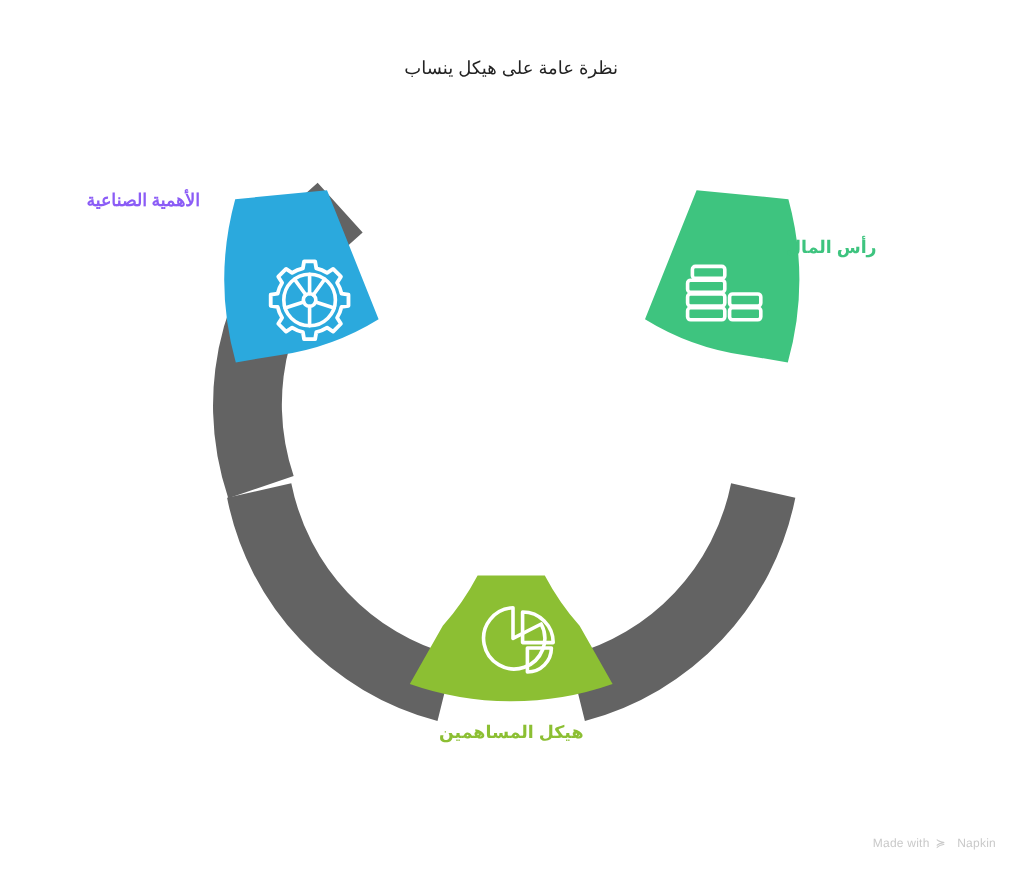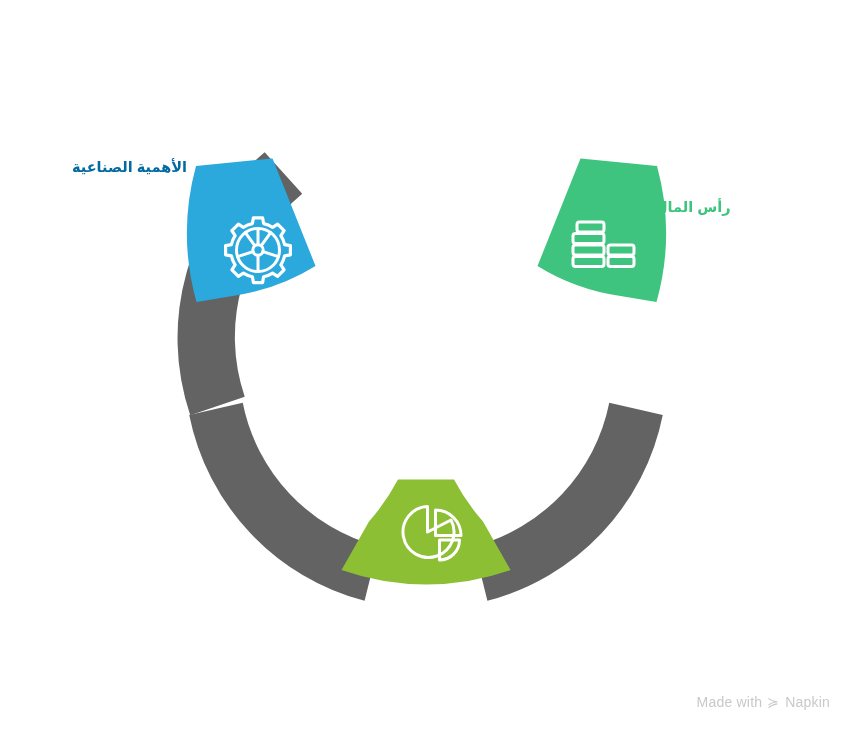"نظرة عامة على هيكل ينساب" div.diagram-title { html: none -> <div>نظرة عامة على هيكل ينساب</div> }
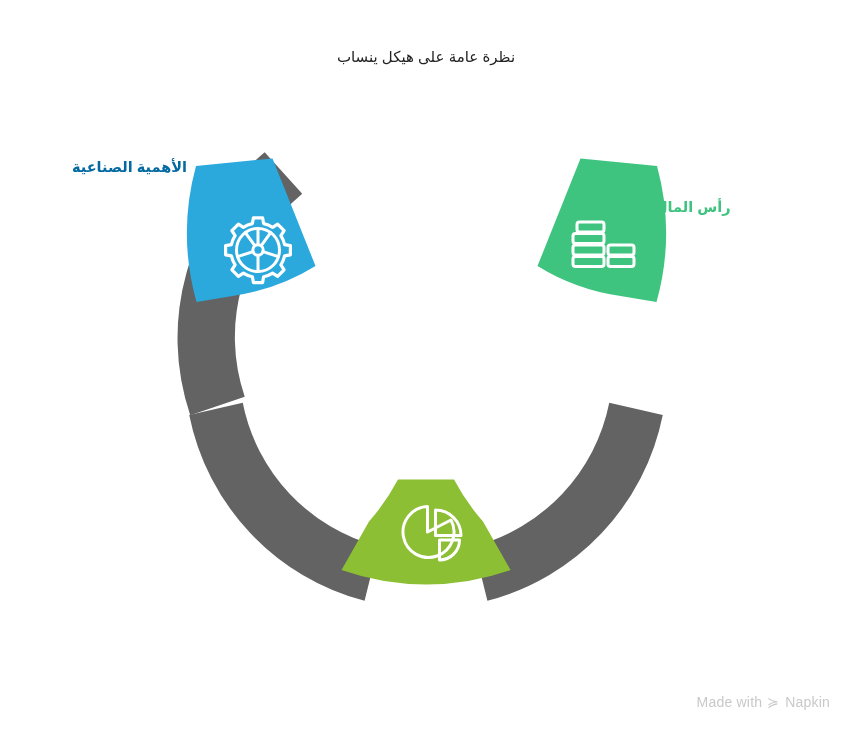"الأهمية الصناعية" div.node-label { color: #0369a1 -> #8b5cf6; font-family: none -> Liberation Serif, serif }
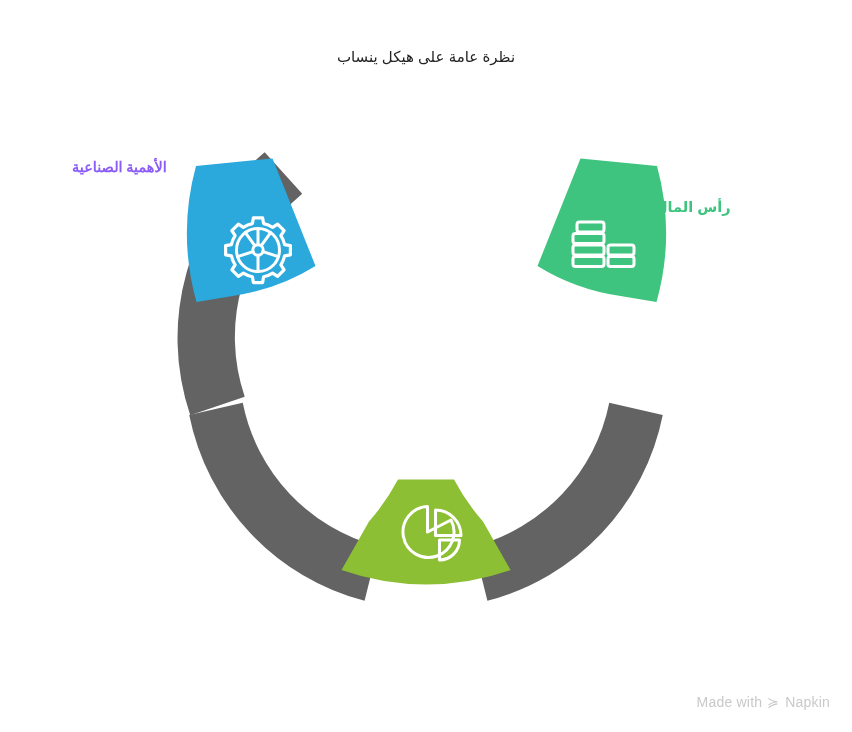"هيكل المساهمين" div.node-label { html: none -> <div>هيكل المساهمين</div> }
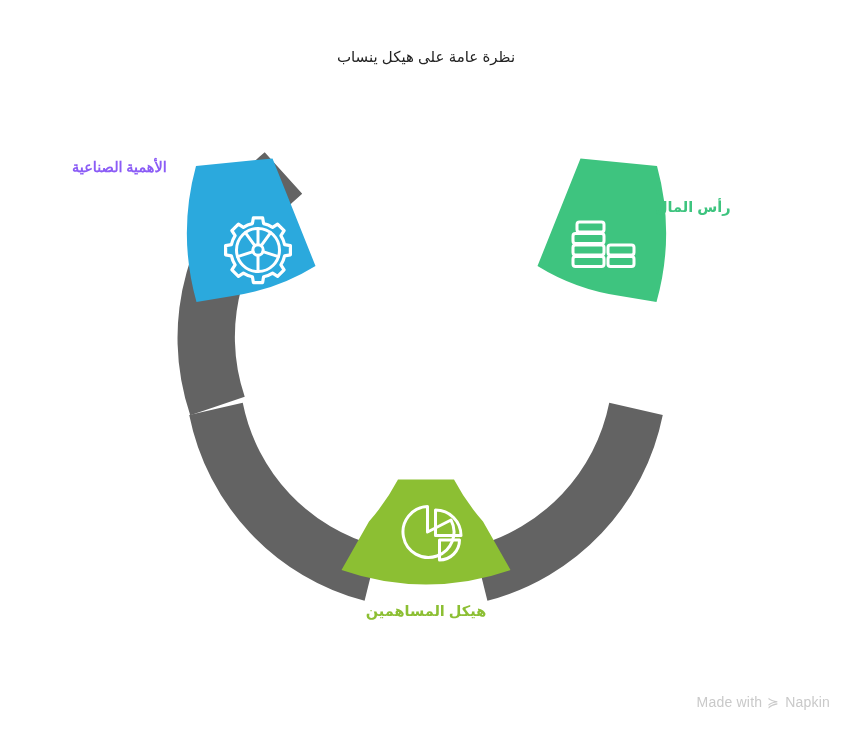"Made with" .watermark { font-size: 14px -> 10px }
